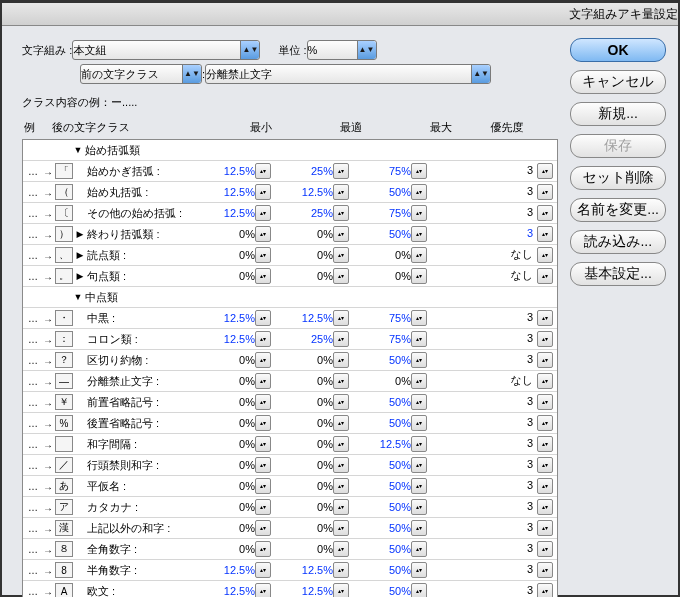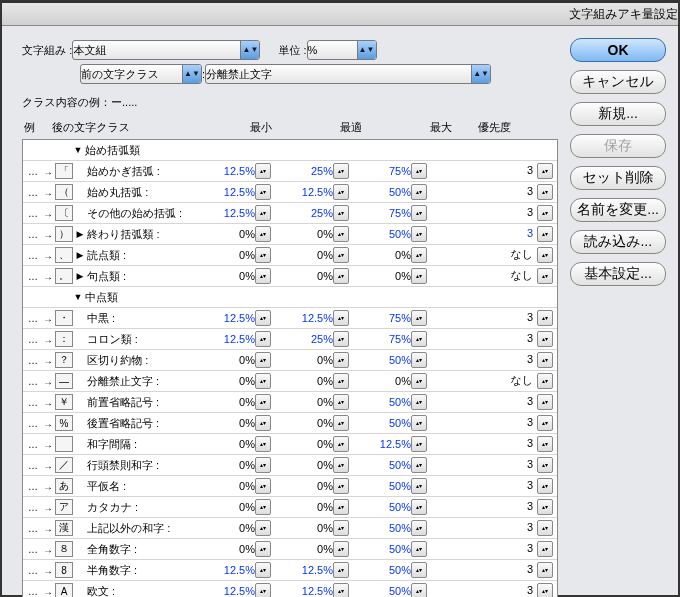"優先度" .headers .c5 { text-align: left -> center }
